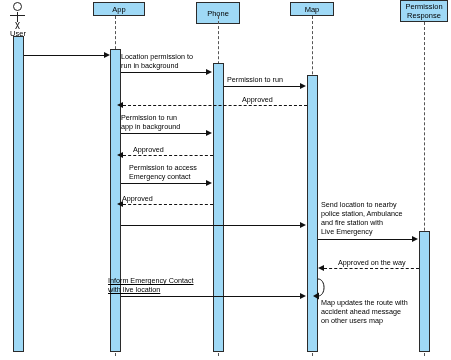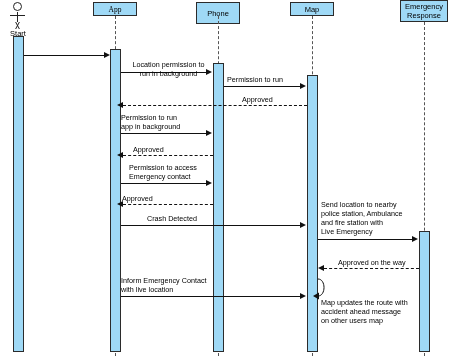"App" div.lifeline-head { font-family: Liberation Serif, serif -> none; width: 44px -> 52px }
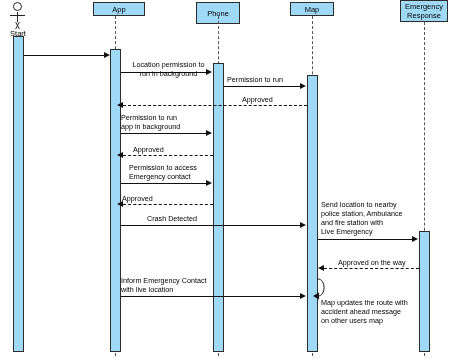"Emergency" div.lifeline-head { text: Emergency -> Permission }
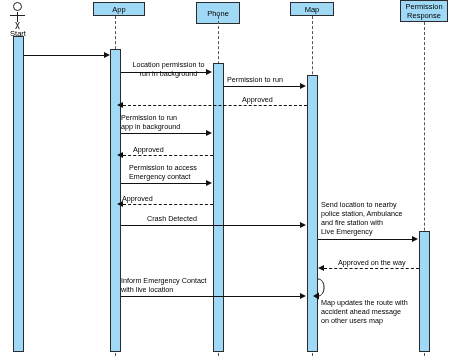"Start" div.actor-label { text: Start -> User }
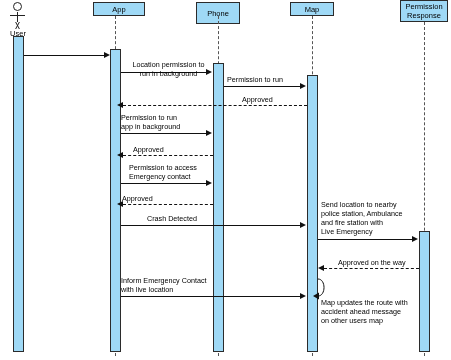"Location permission to" div.msg-label { text-align: center -> none; top: 60px -> 52px }
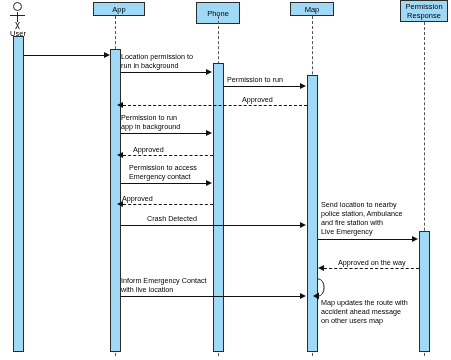"Crash Detected" div.msg-label { html: <div>Crash Detected</div> -> none }
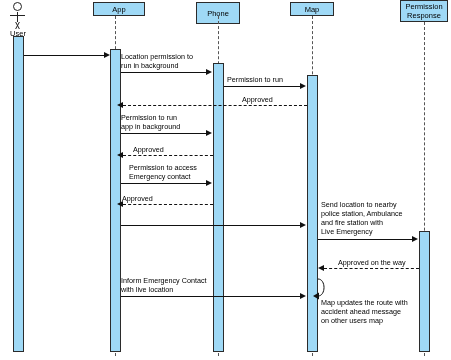"Inform Emergency Contact" div.msg-label { left: 121px -> 108px; text-decoration: none -> underline }
